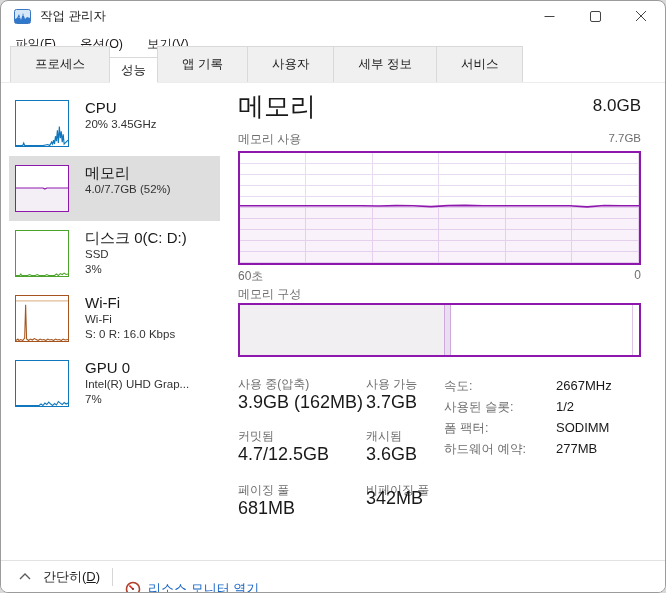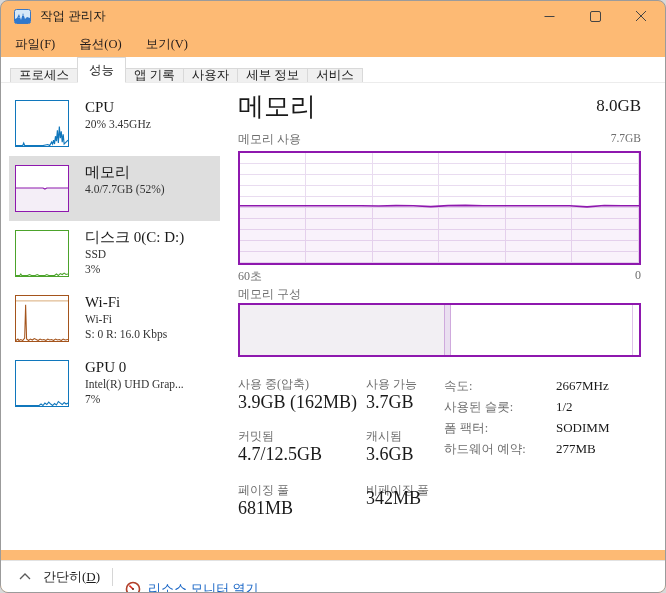"작업 관리자" .window { background: #fdba74 -> #ffffff; font-family: Liberation Serif, serif -> none }
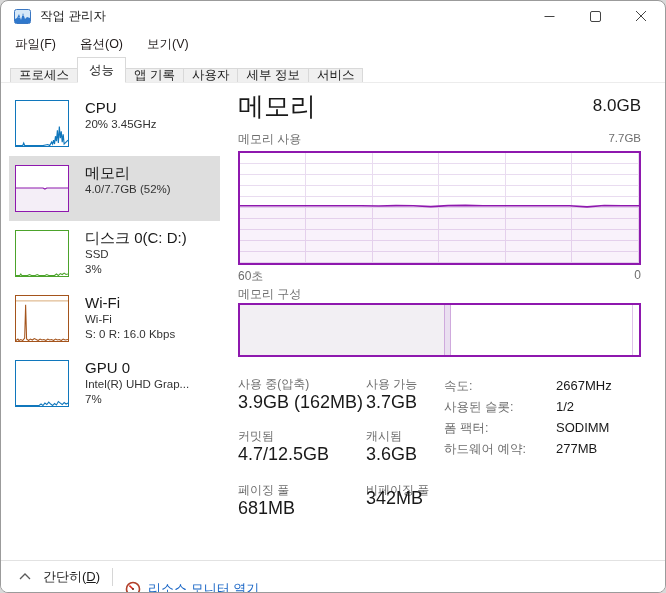"프로세스" .tab { height: 14px -> 36px; padding: 0 8px -> 0 24px }
